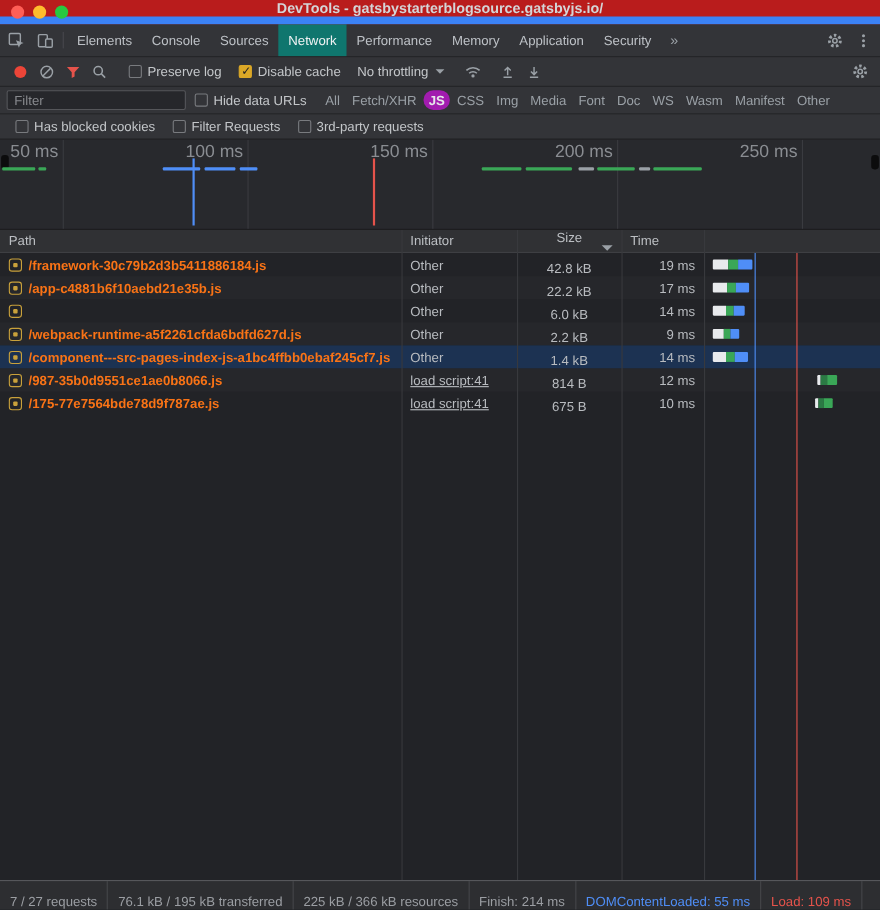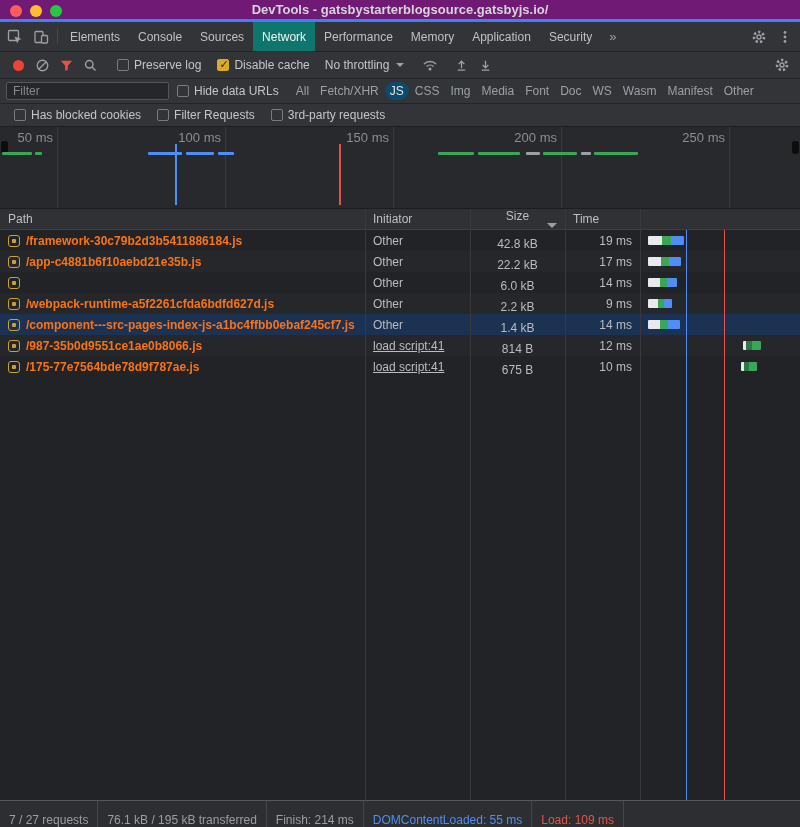"DevTools -" .titlebar { background: #701a75 -> #b91c1c; border-bottom: 3px solid #3b82f6 -> 7px solid #3b82f6 }
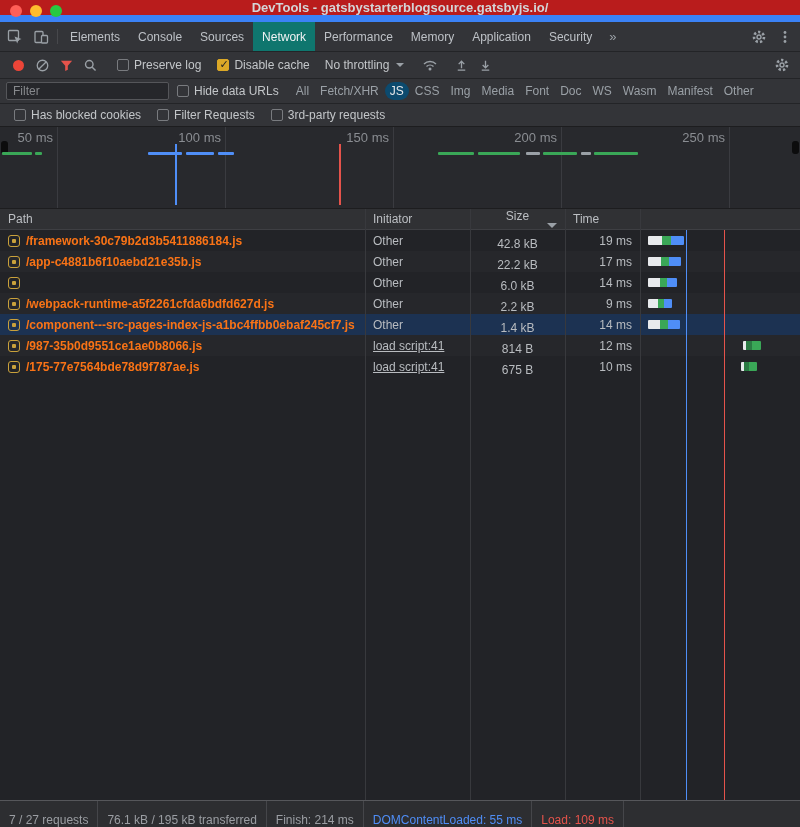"JS" .pill.active { background: #0c4a6e -> #a21caf; font-weight: none -> bold }
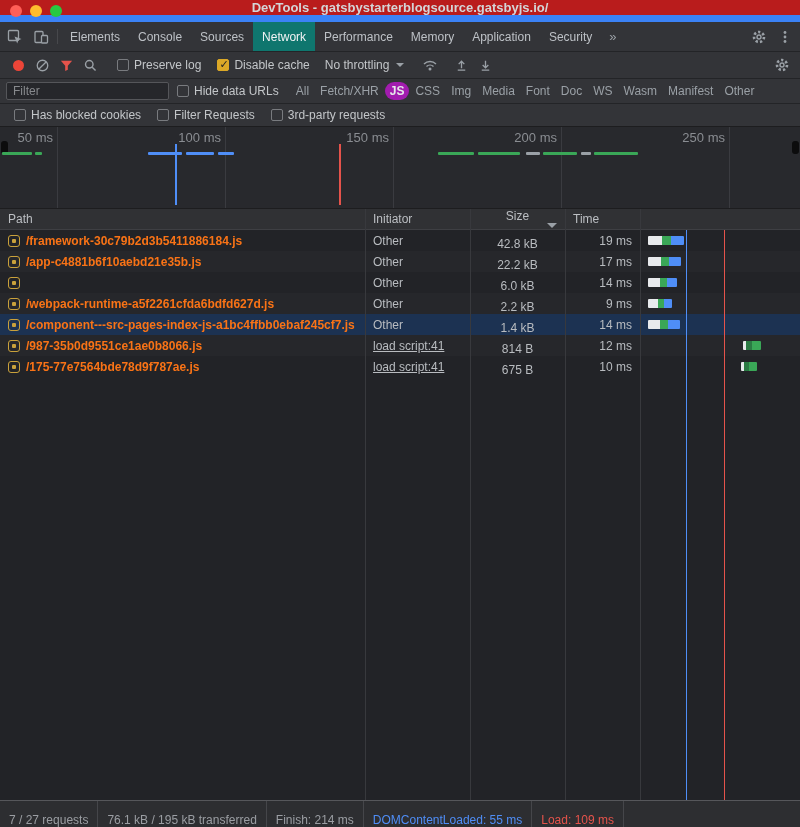"50 ms" .tick-label { font-size: 13px -> 16px }
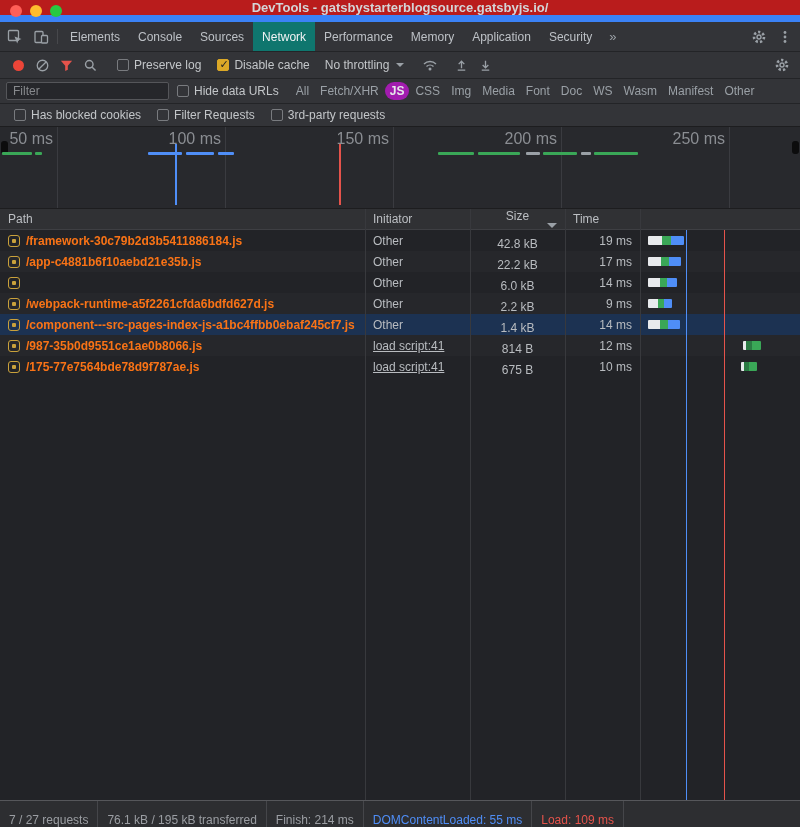"225 kB / 366 kB" div.sitem { html: none -> <div> <span>225 kB / 366 kB resources</span> </div> }
